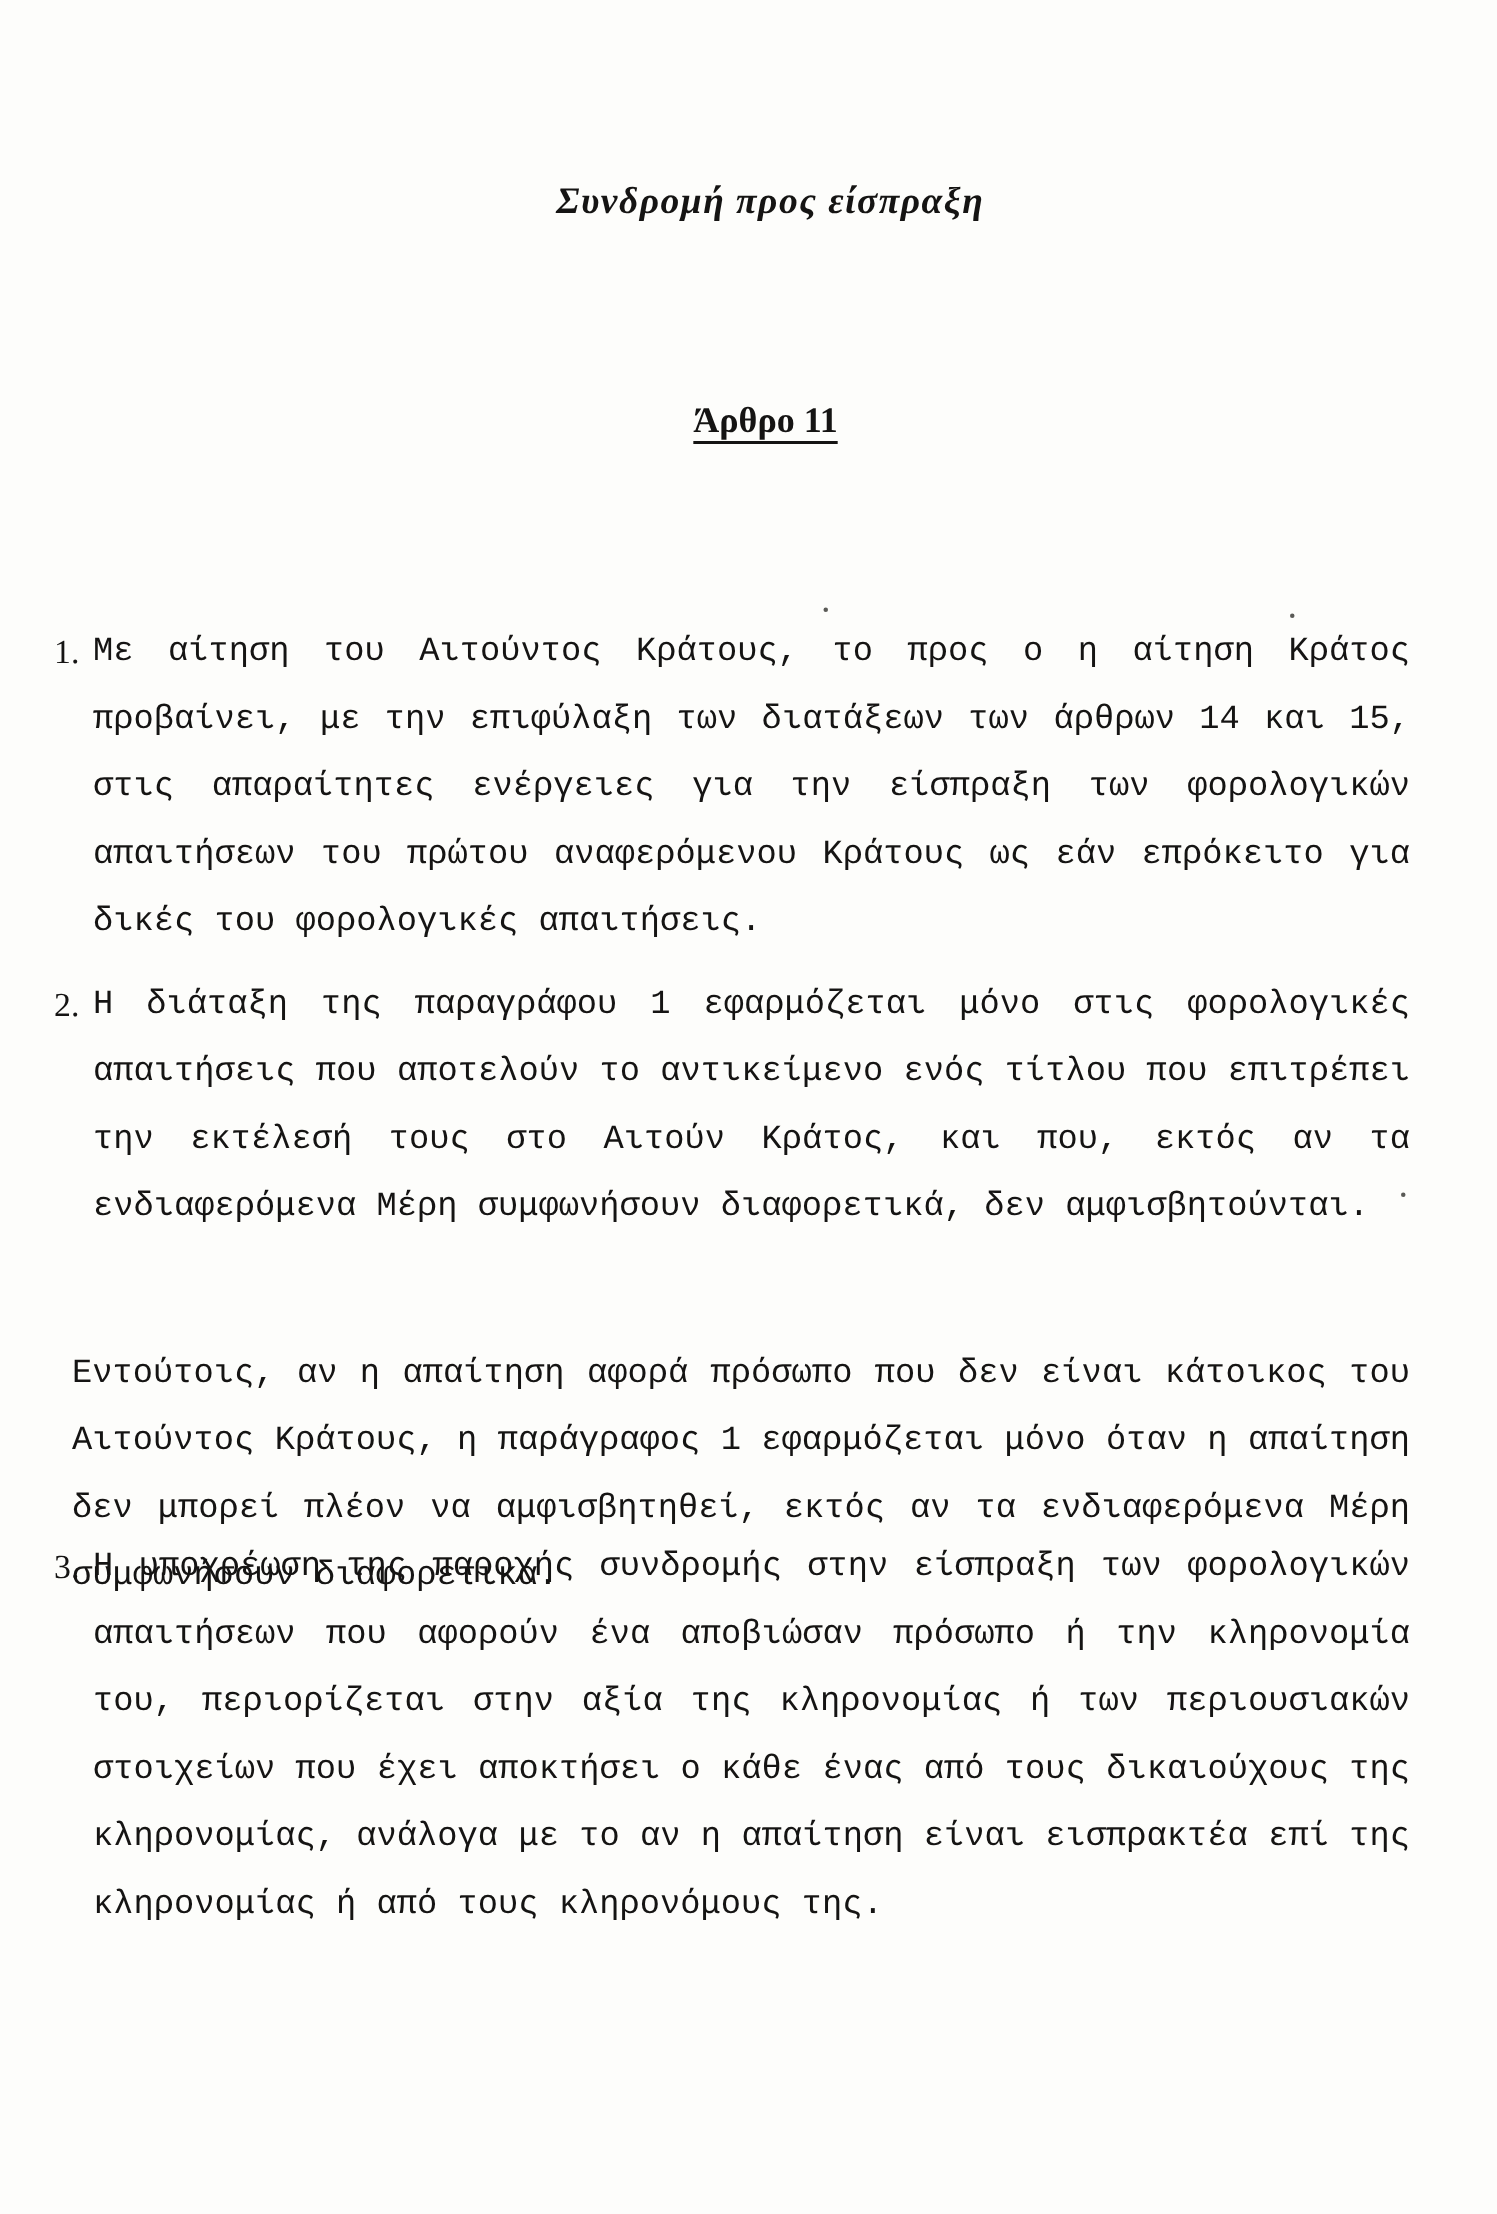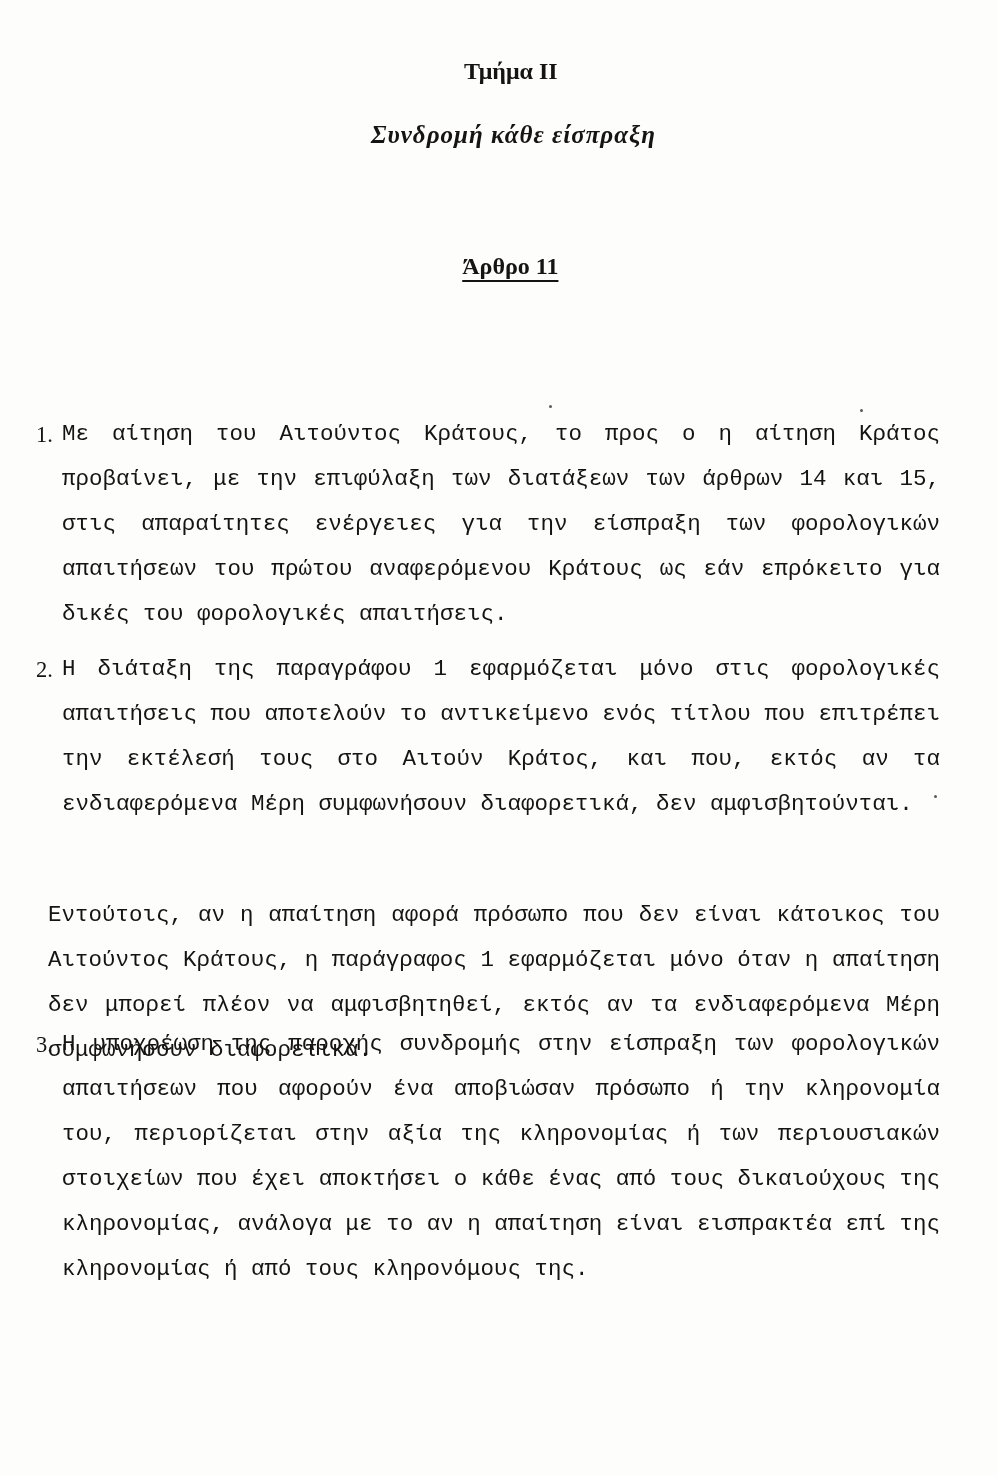"Τμήμα II" div.heading { html: <div> <span>Τμήμα II</span> </div> -> none }
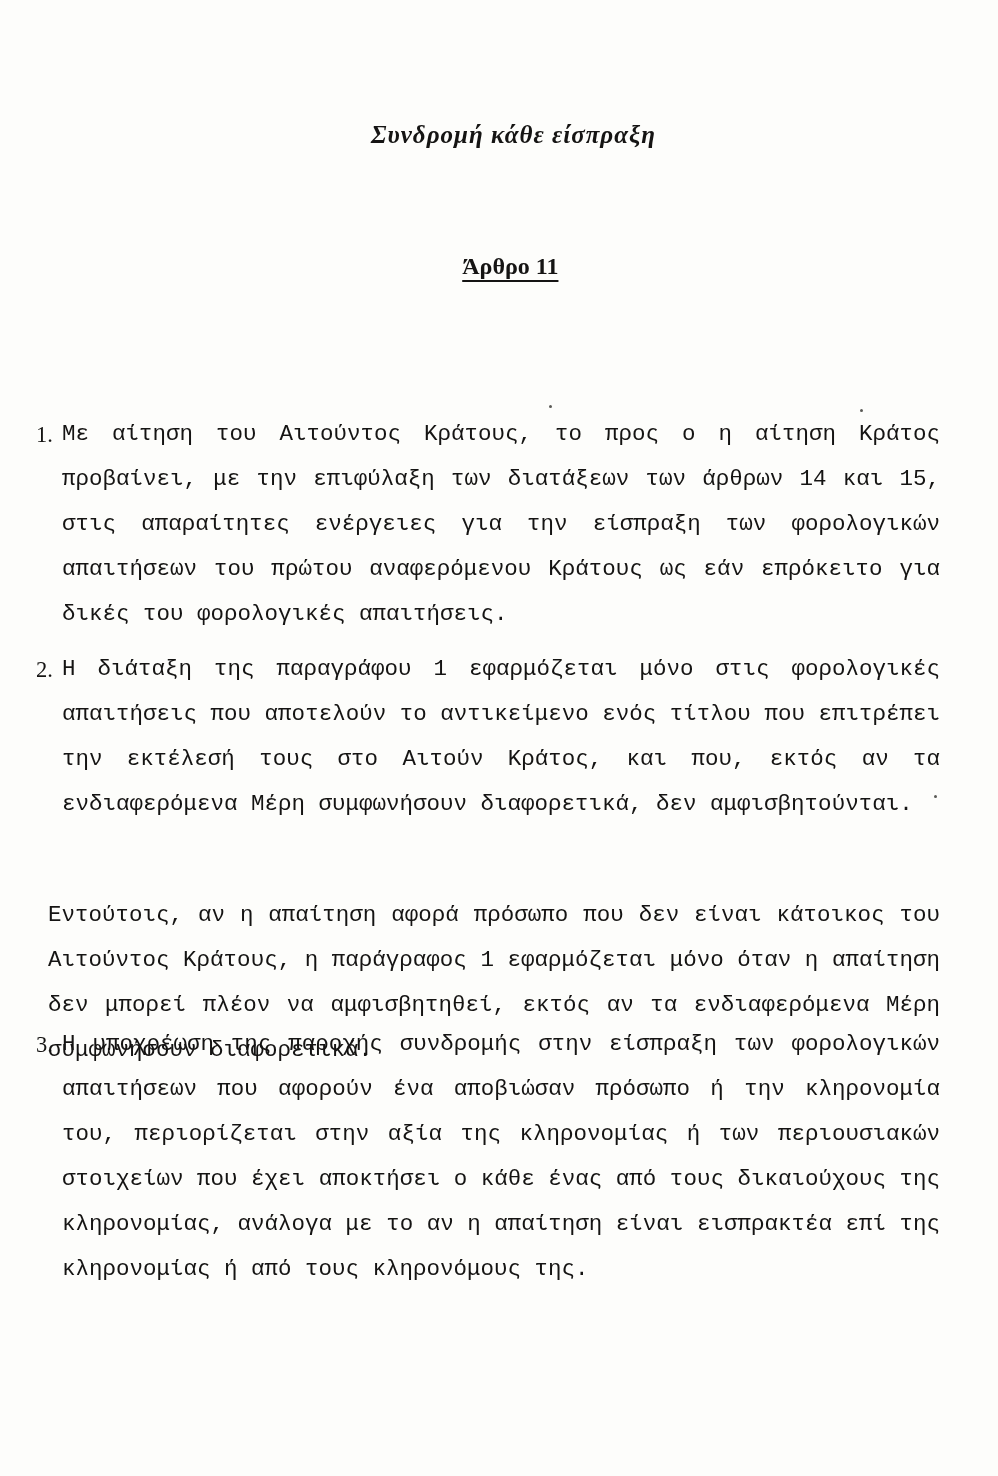"Συνδρομή κάθε είσπραξη" span { text: κάθε -> προς }
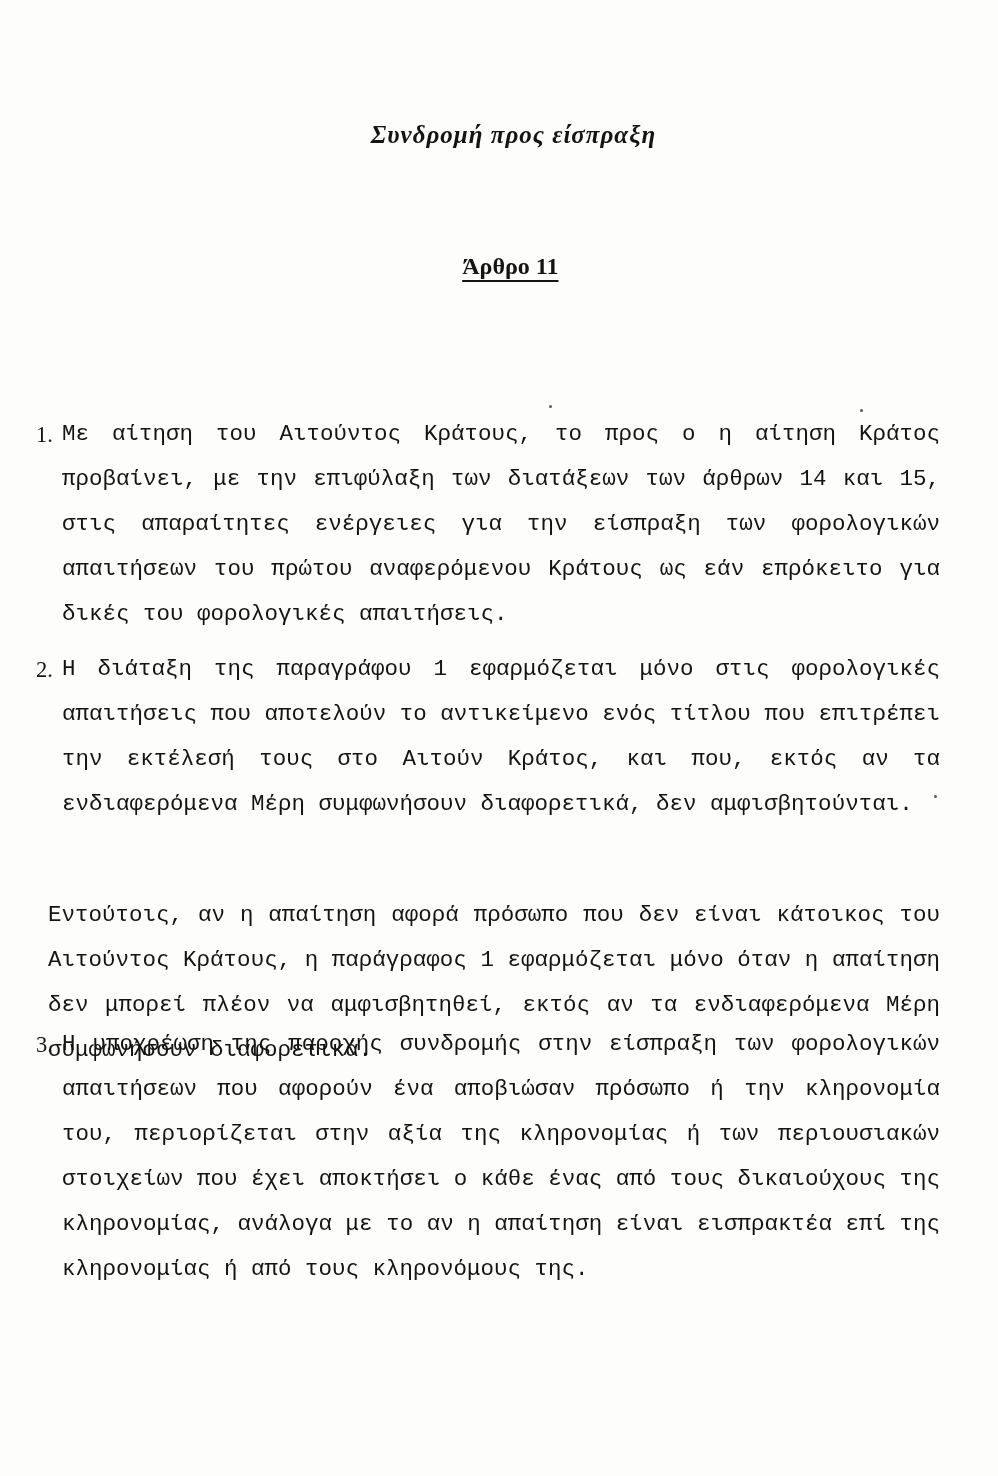"Άρθρο 11" div.heading { top: 221px -> 236px }
